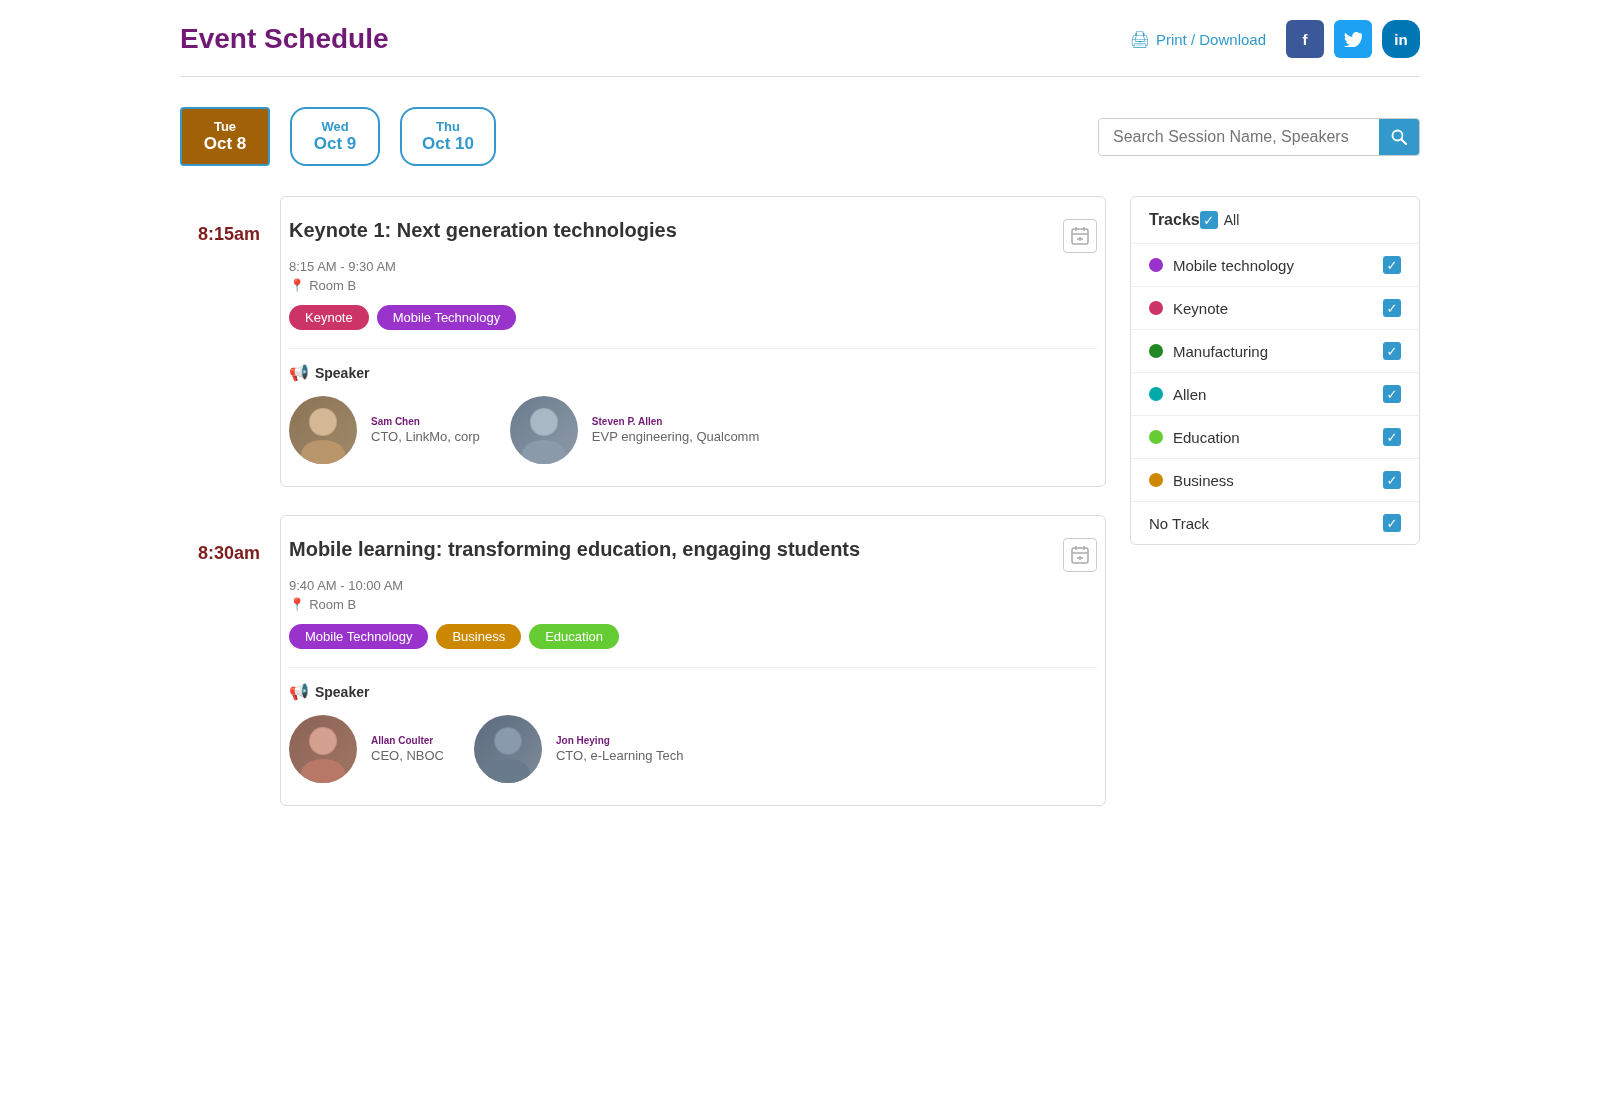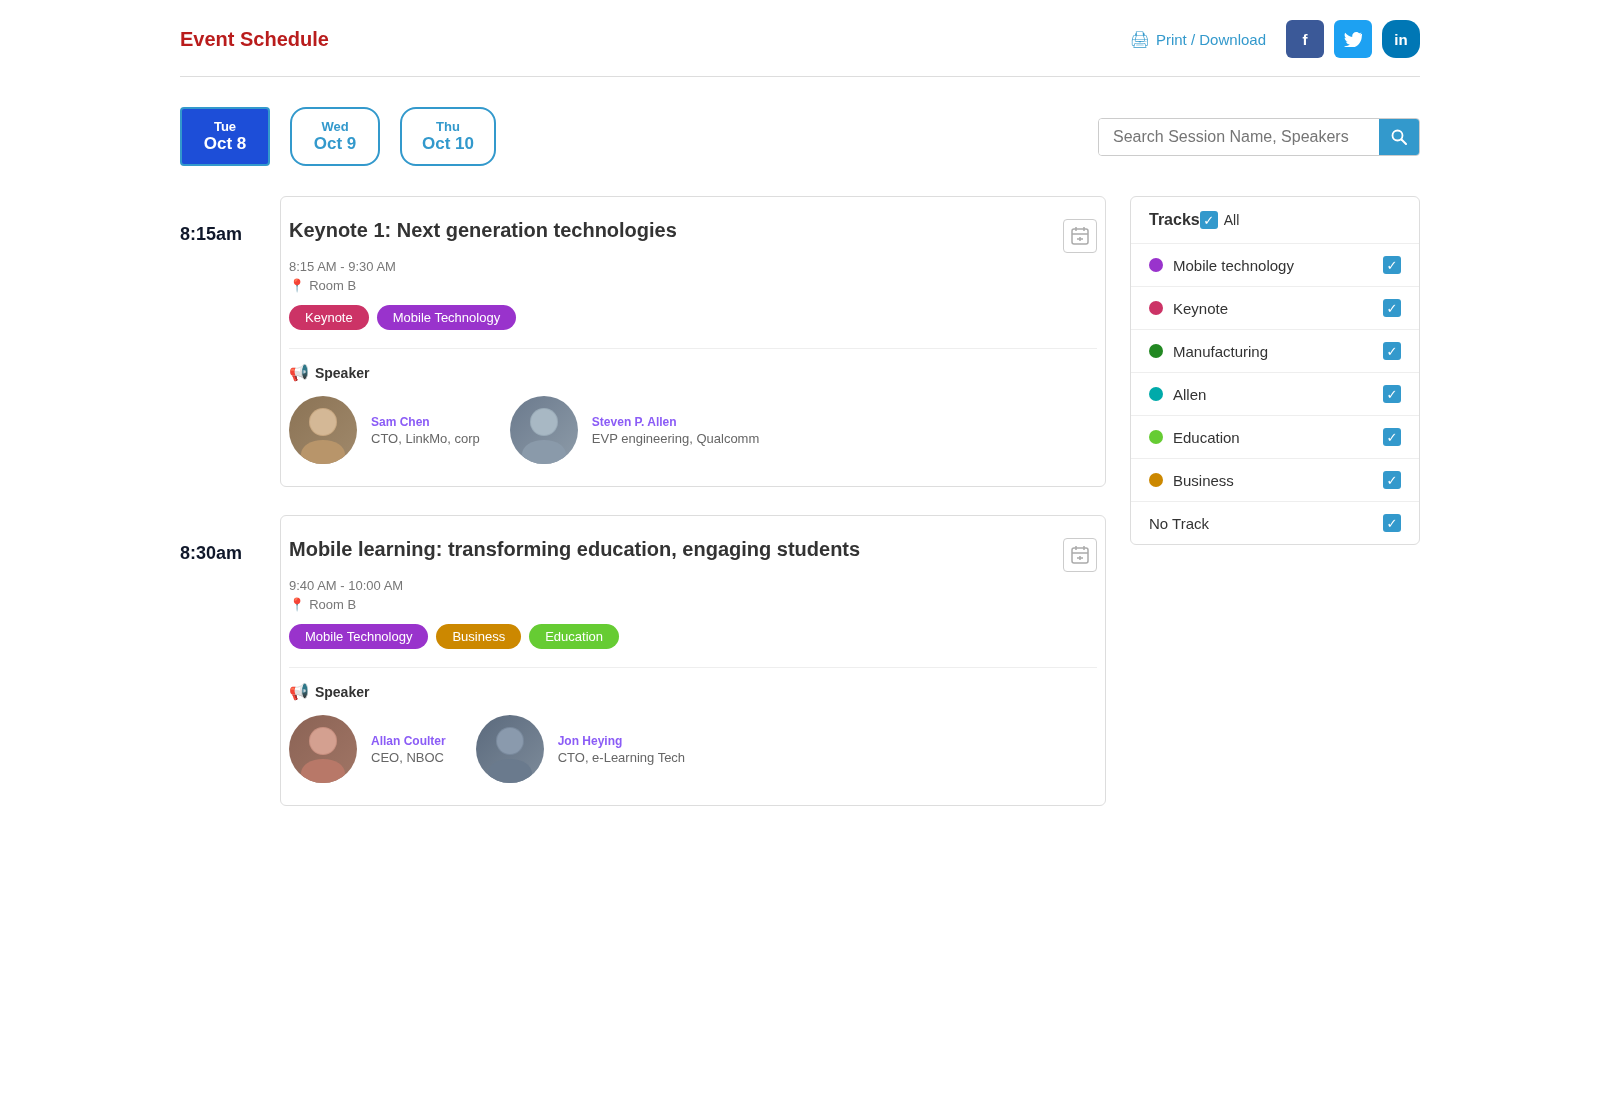"Event Schedule" .header-title { color: #b91c1c -> #701a75; font-size: 20px -> 28px }
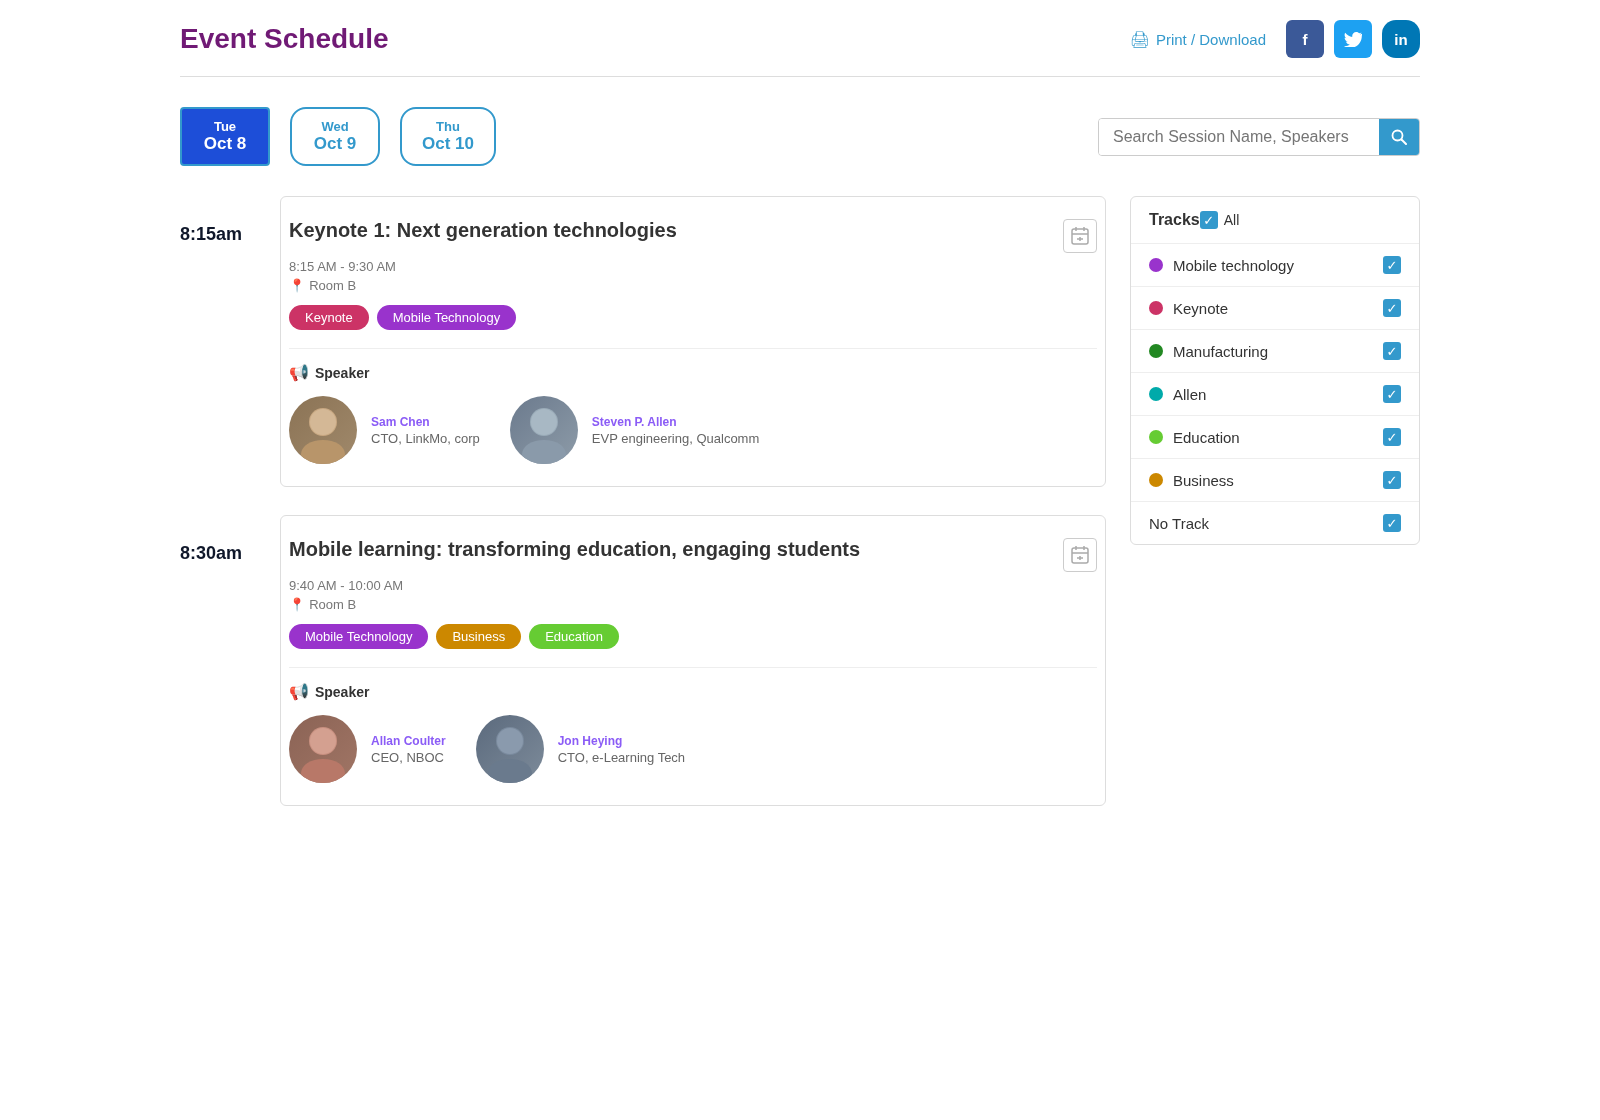"Tue" .day-tab.active { background: #1d4ed8 -> #a16207 }
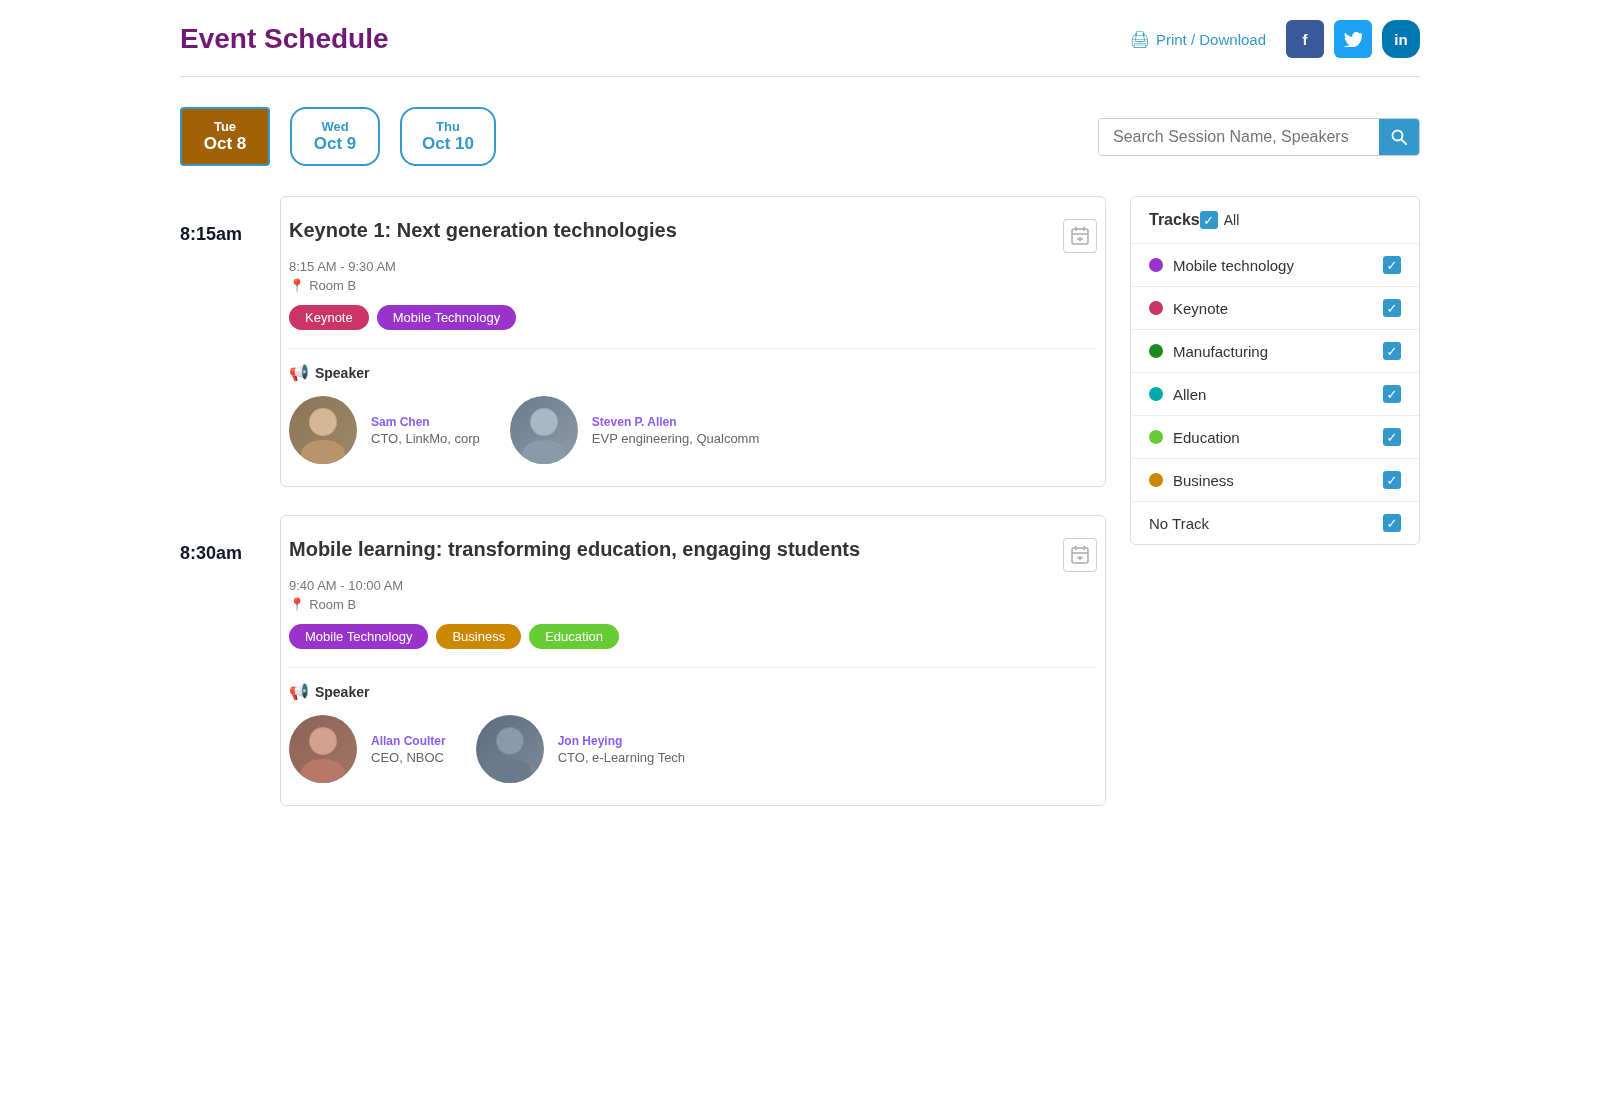"8:15am" .time-label { color: #0f172a -> #7f1d1d; text-align: none -> right }
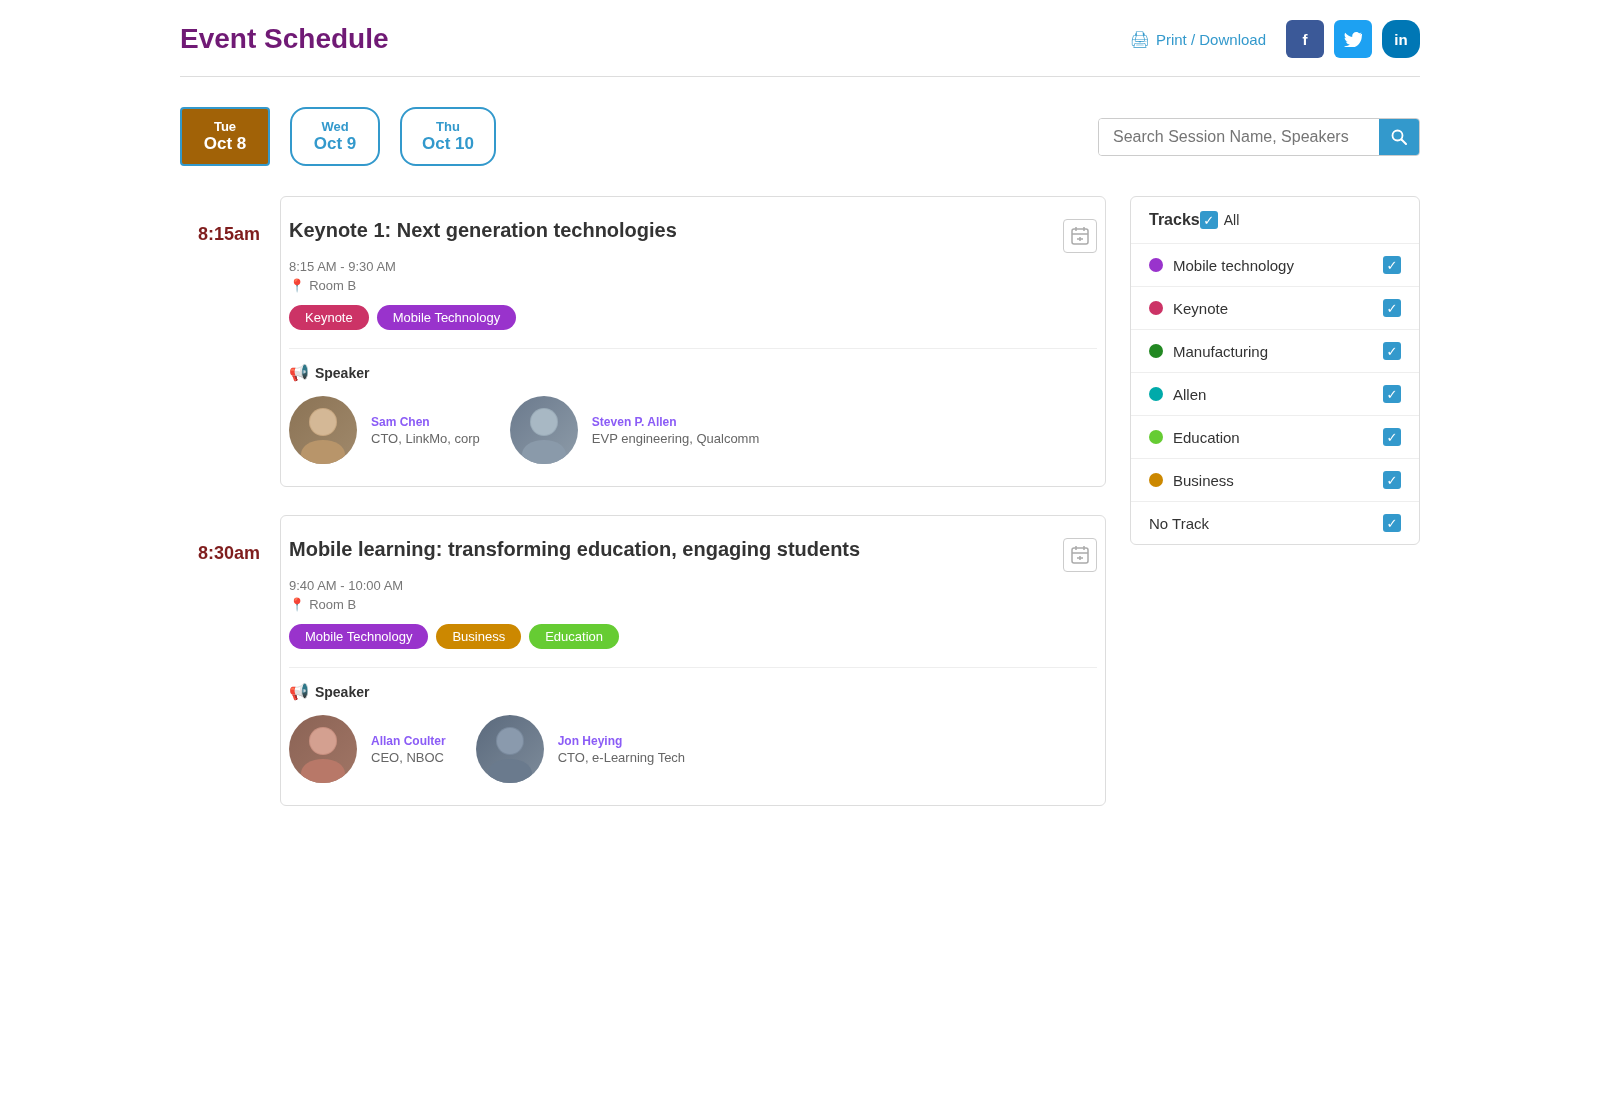"Sam Chen" .speaker-name { color: #8b5cf6 -> #701a75; font-size: 12px -> 10px }
